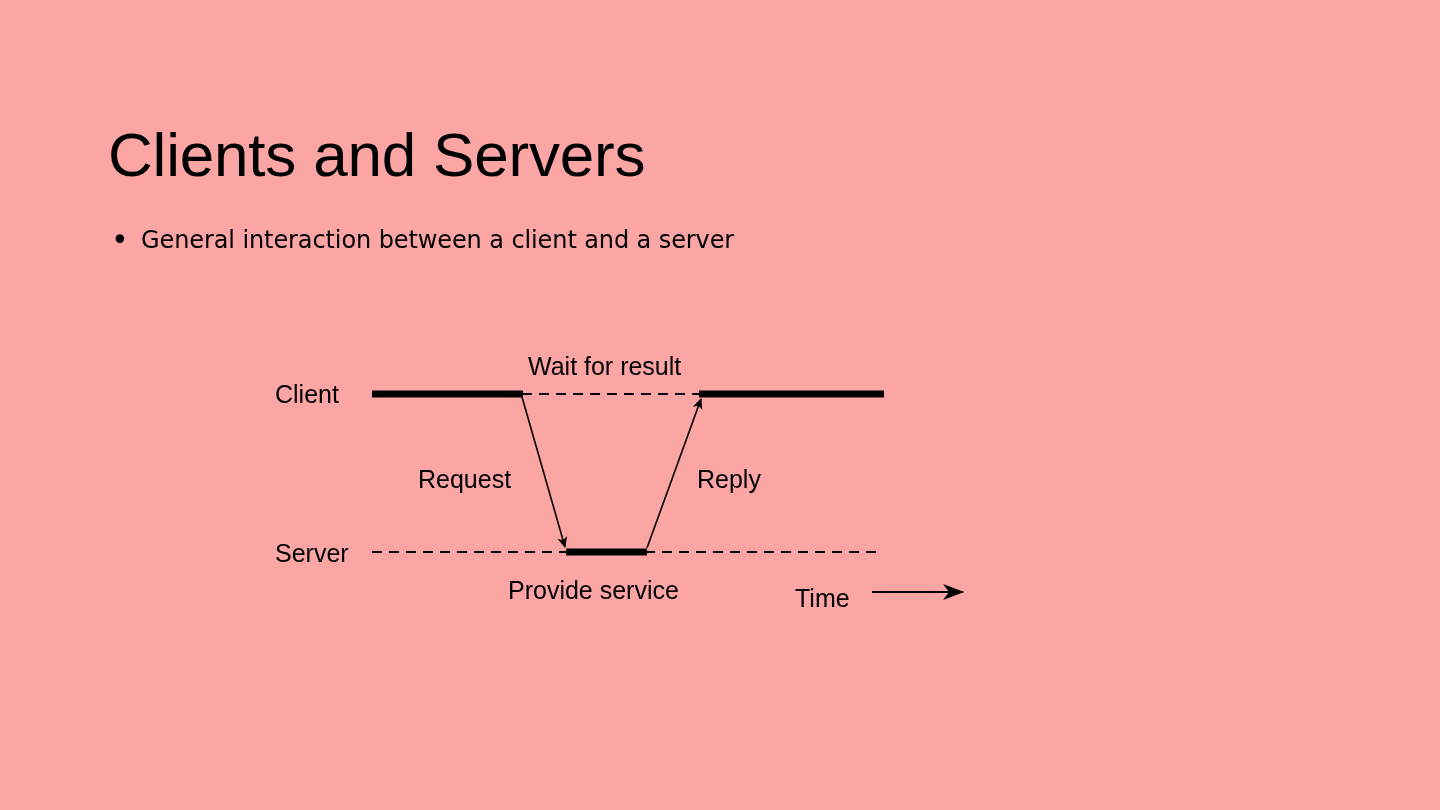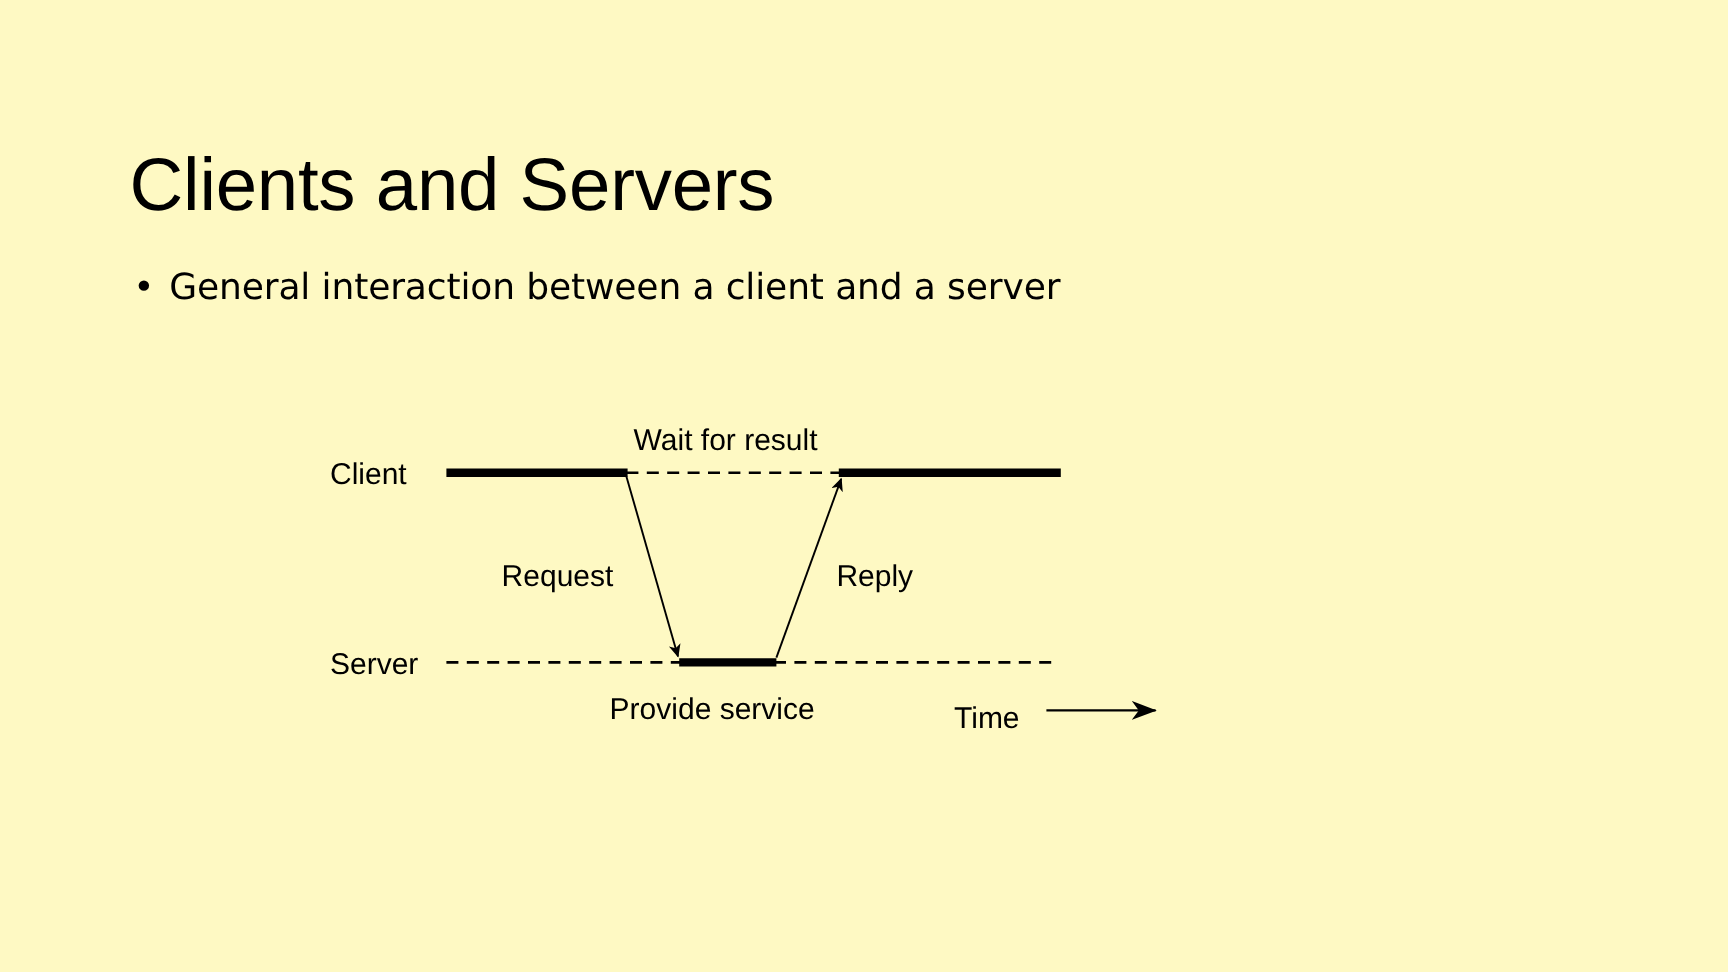"Clients and Servers" #slide { background: #fef9c3 -> #fca5a5 }
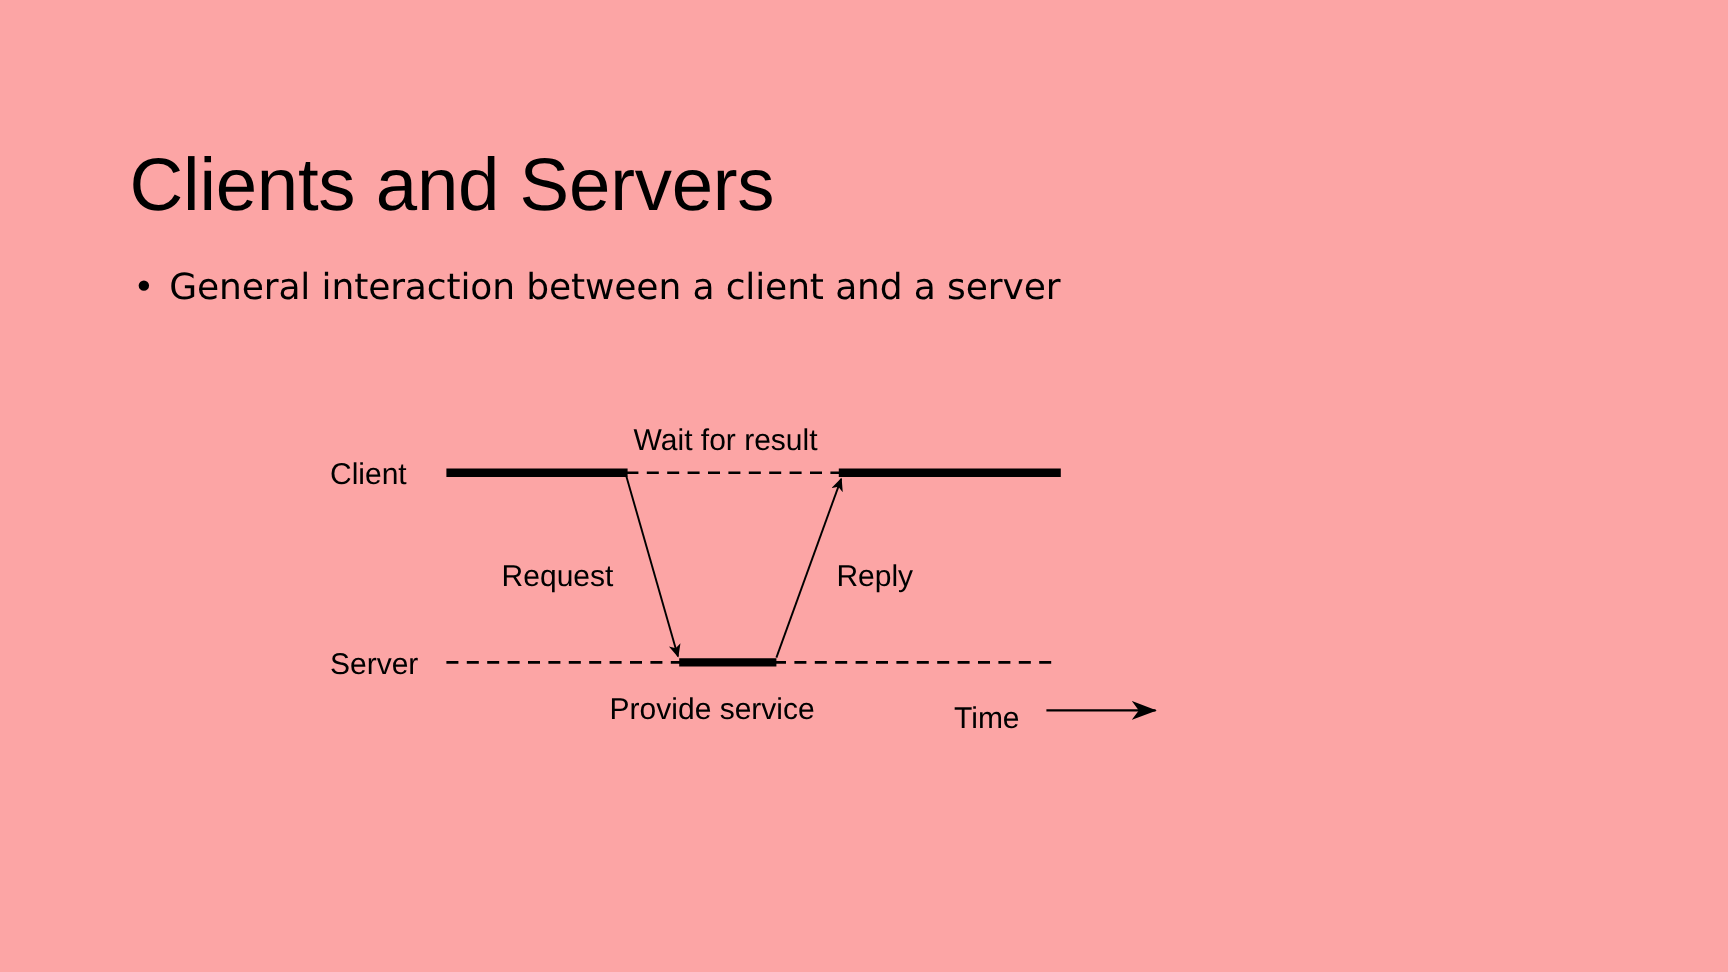"General interaction between a client" .bullet-text { font-size: 30px -> 24px }
